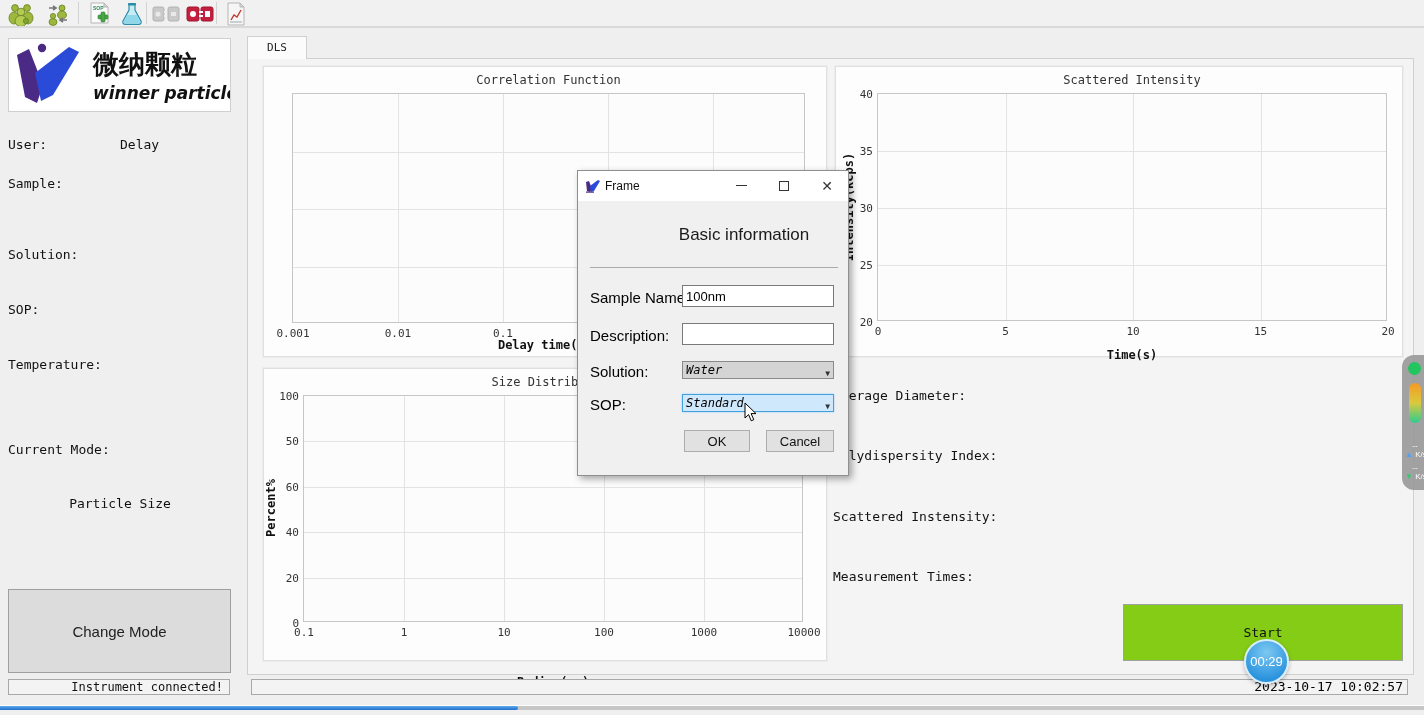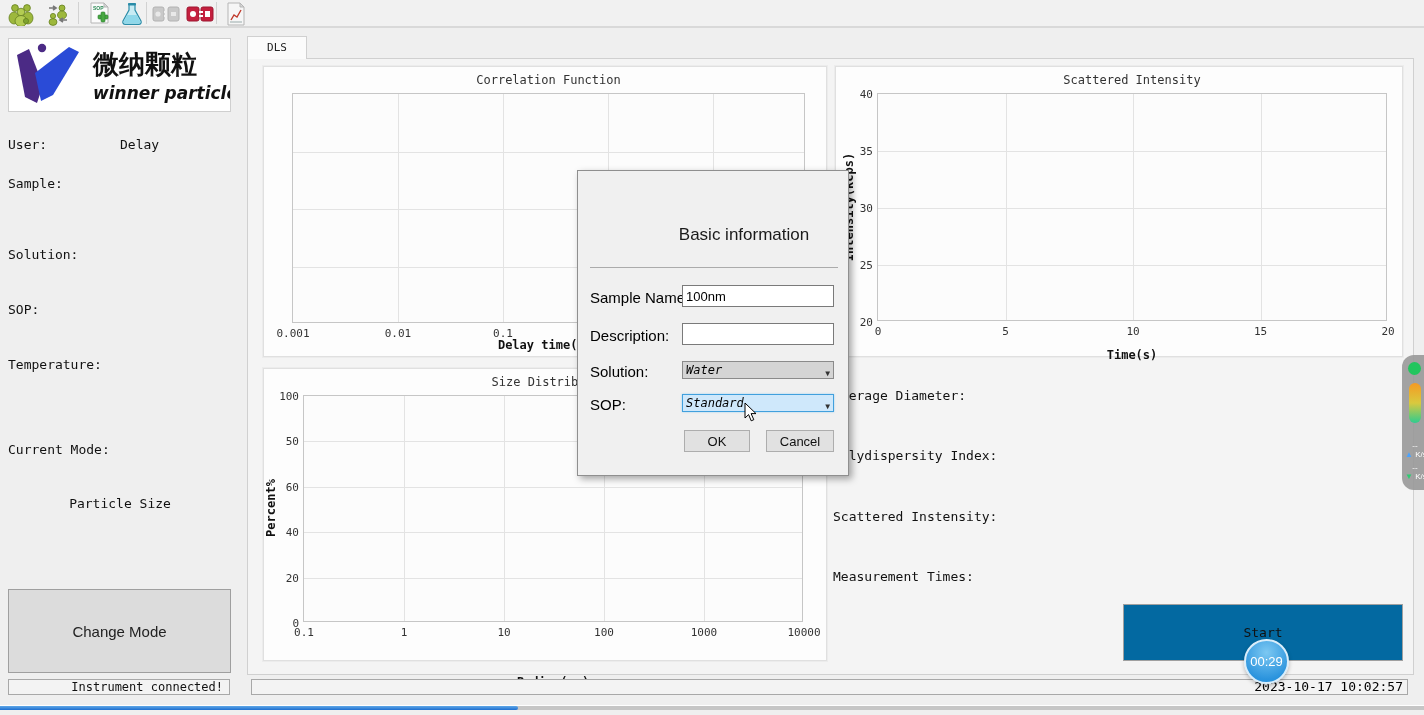"Frame" div.dlg-titlebar { html: none -> <div> <svg> <polygon></polygon> <polygon></polygon> <rect></rect> </svg> <span>Frame</span> <div> <div></div> </div> <div> <div></div> </div> <div> <span>✕</span> </div> </div> }
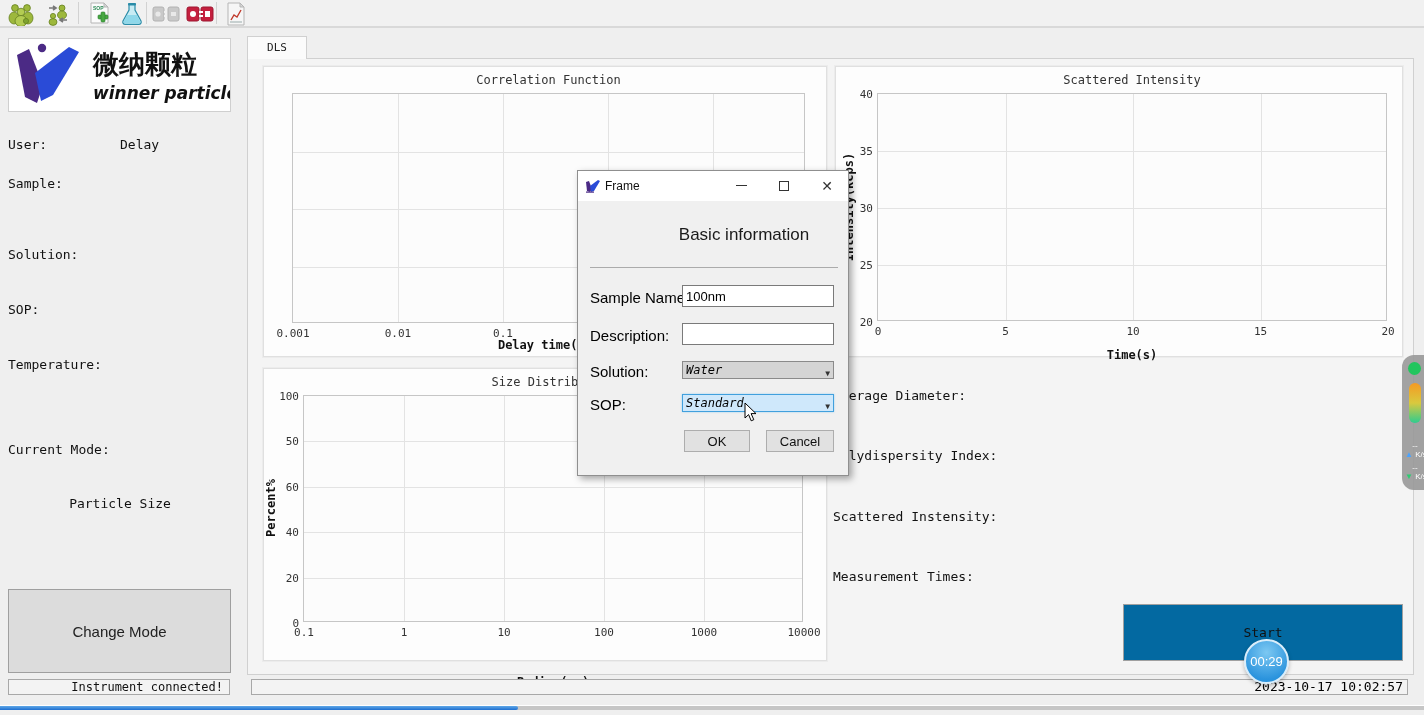"Start" .start-btn { background: #0369a1 -> #84cc16 }
